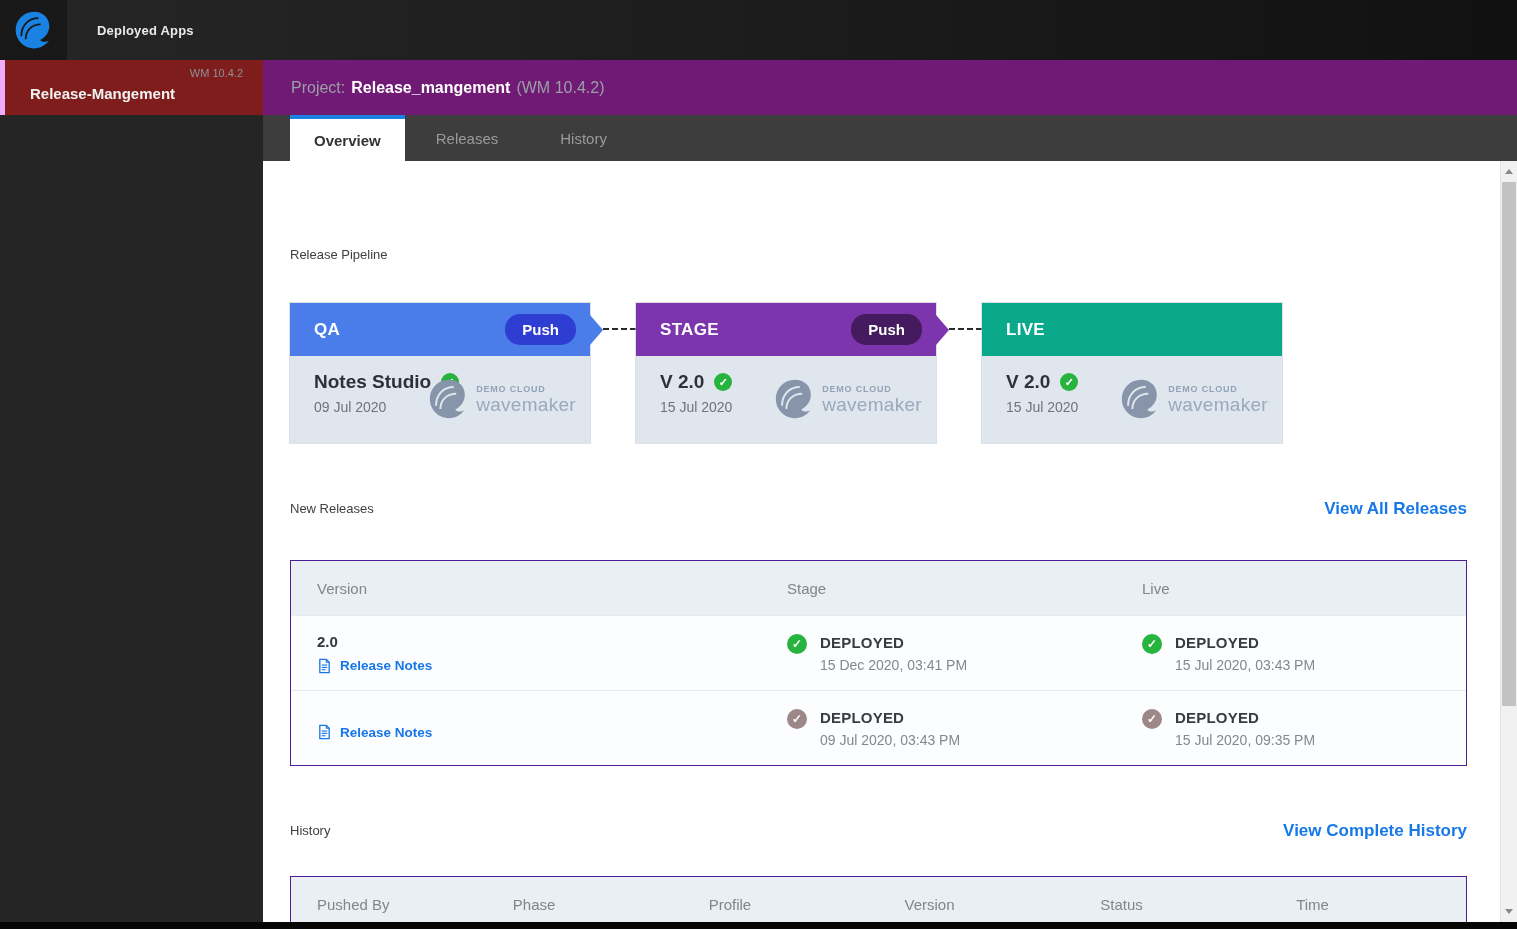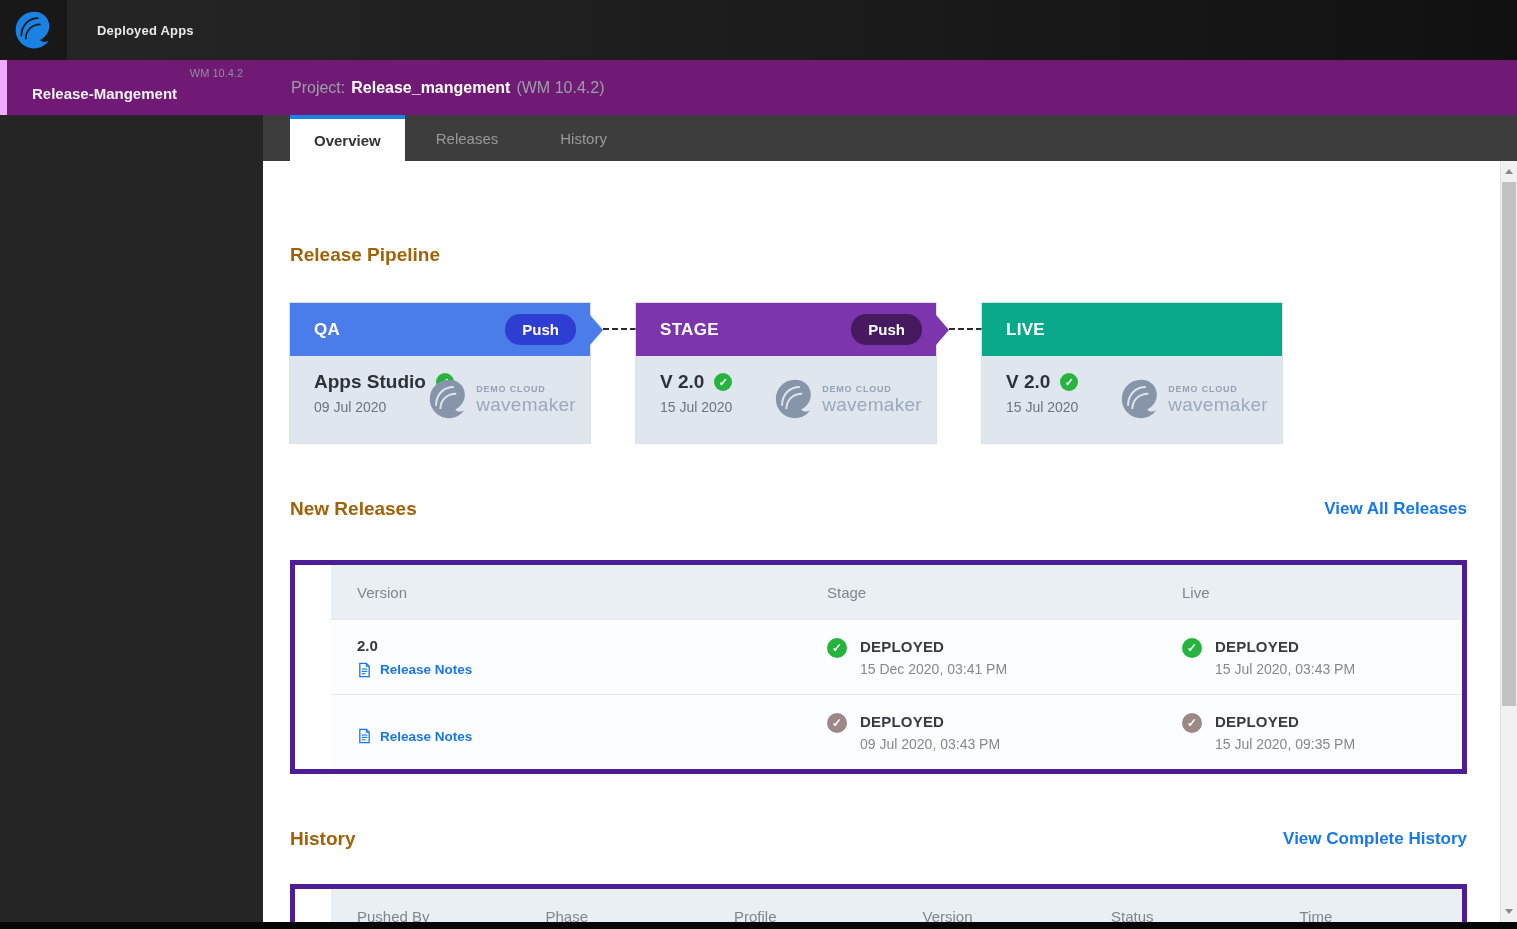"WM 10.4.2" .sidebar-item { background: #701a75 -> #7f1d1d; border-left: 7px solid #f0abfc -> 5px solid #f0abfc }
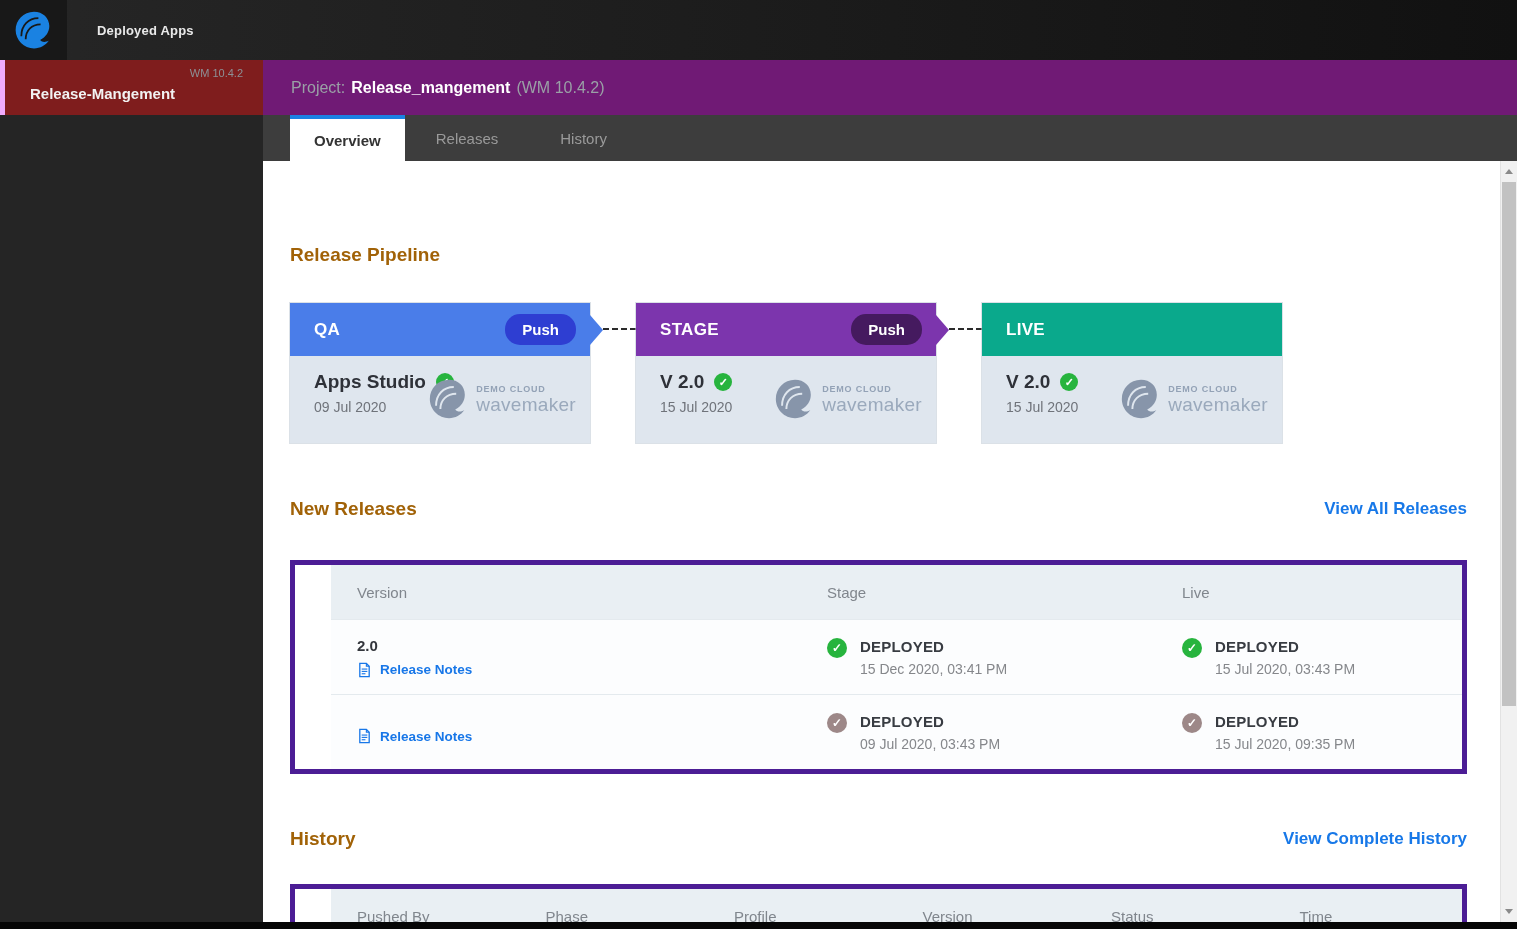"Release Pipeline" h2.sec-title { color: #a16207 -> #404040; font-size: 19px -> 13px; font-weight: bold -> normal }
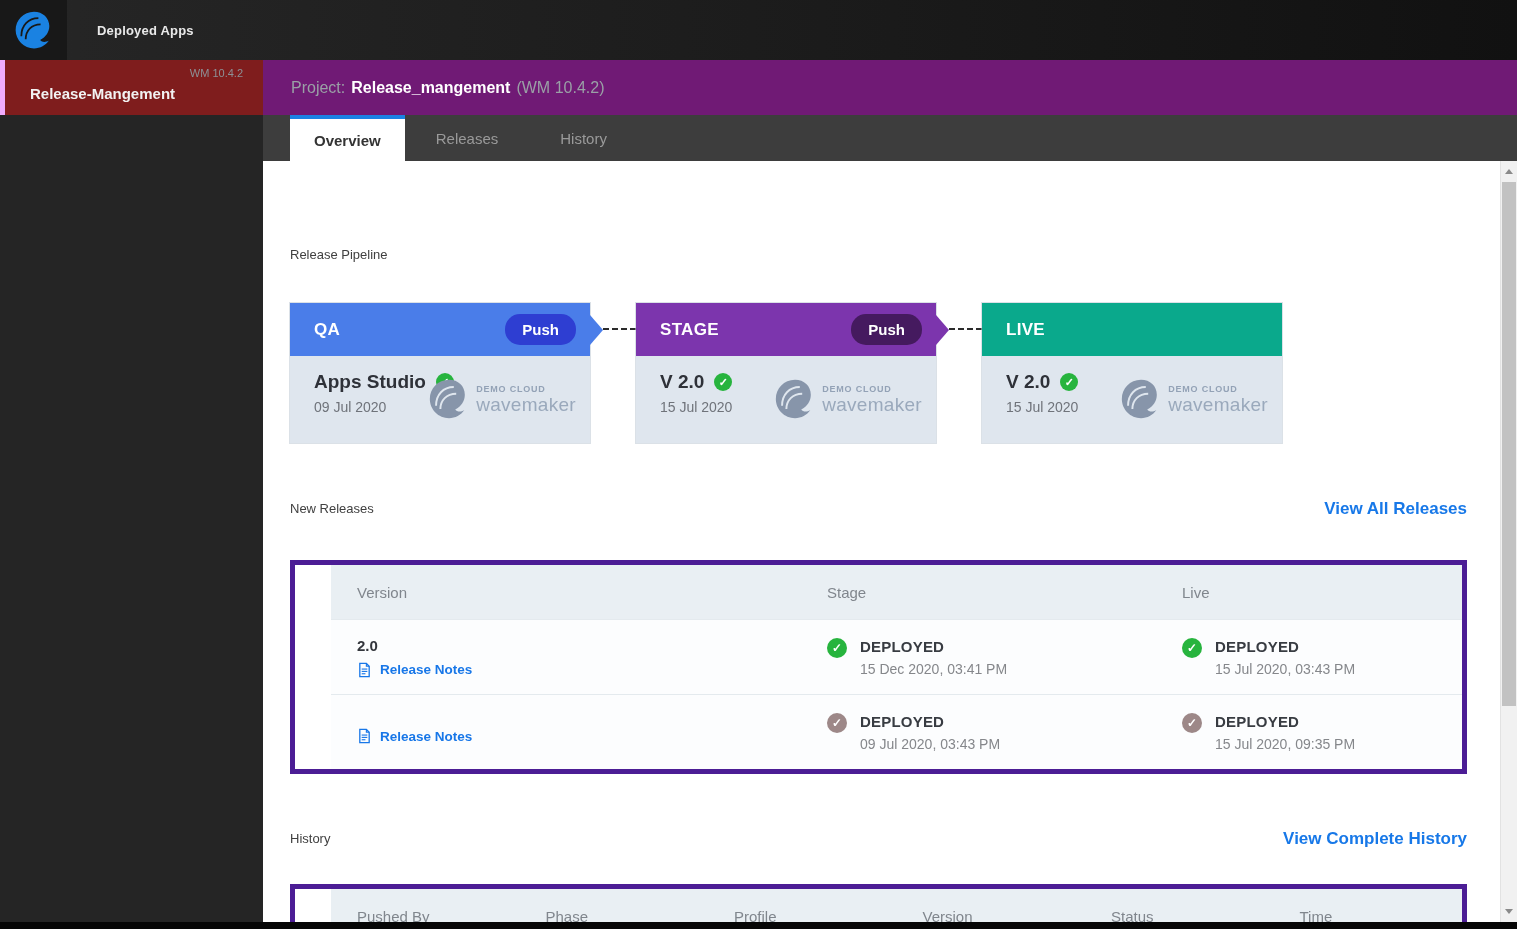"Apps Studio" span.ver-label { text: Apps -> Notes }
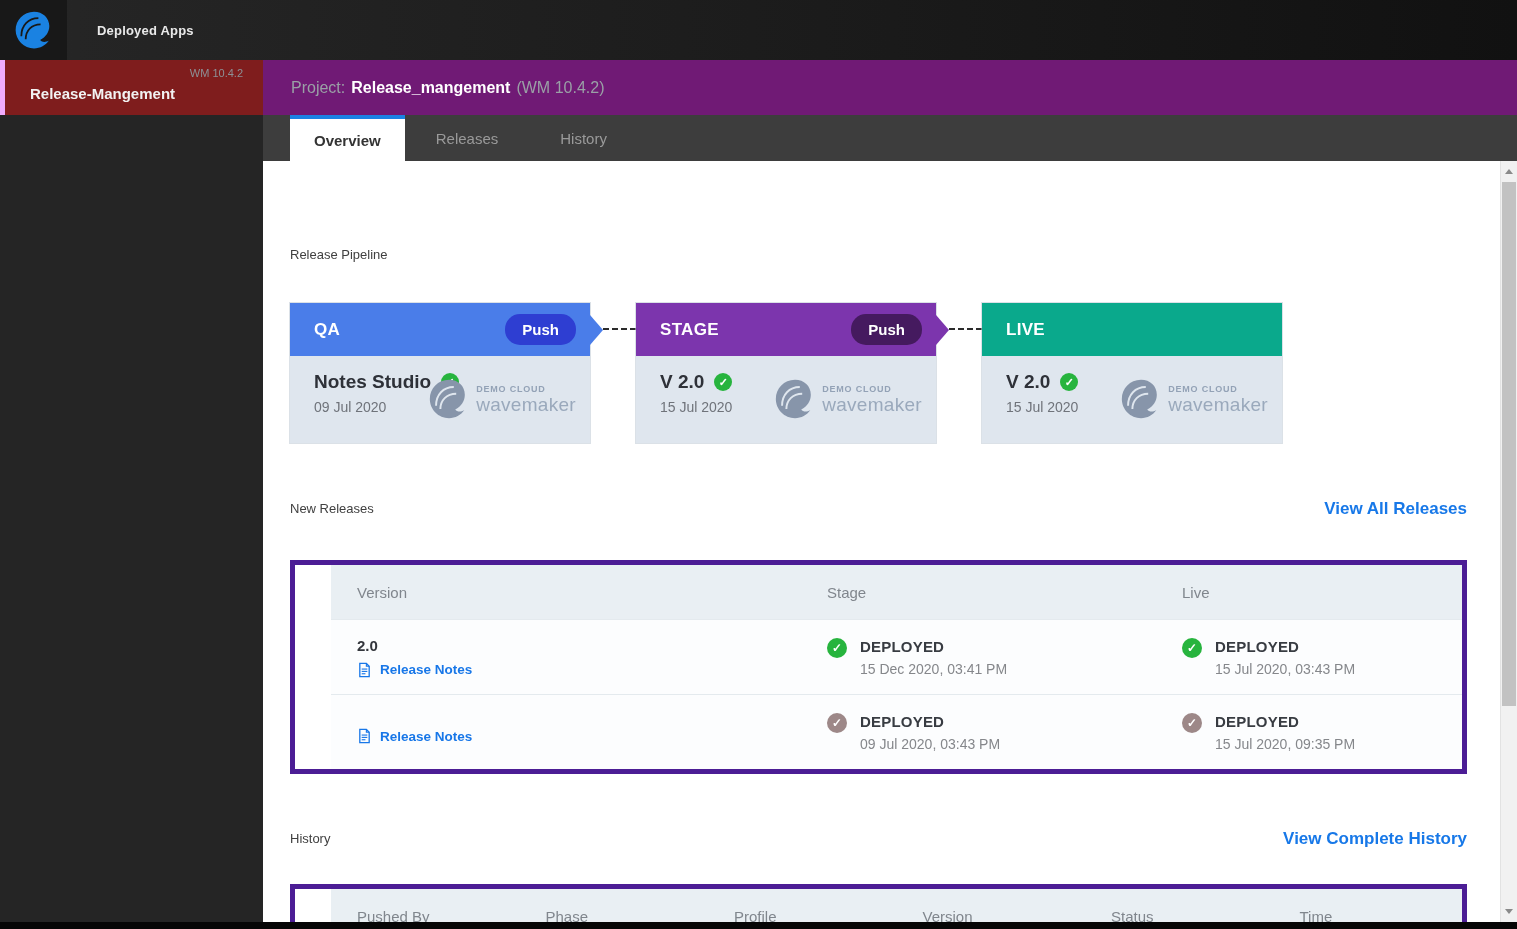"Version" .panel { border: 5px solid #4c1d95 -> 1px solid #4c1d95; padding-left: 36px -> none }
